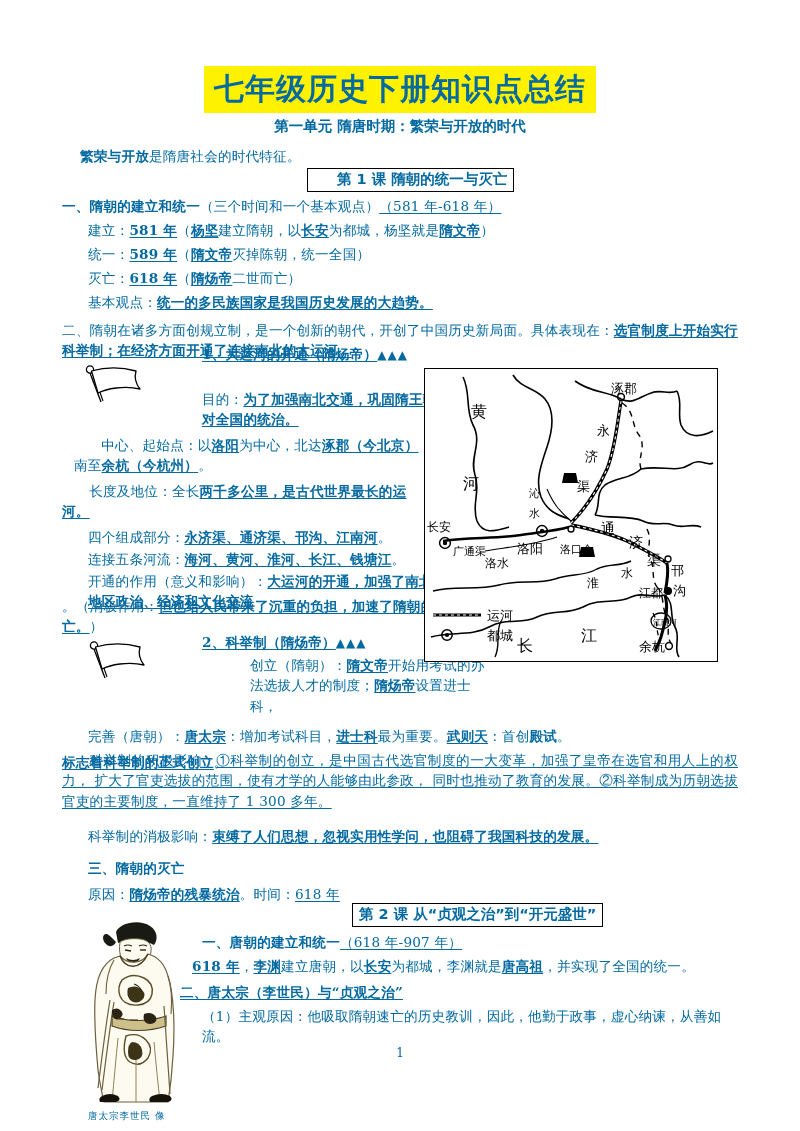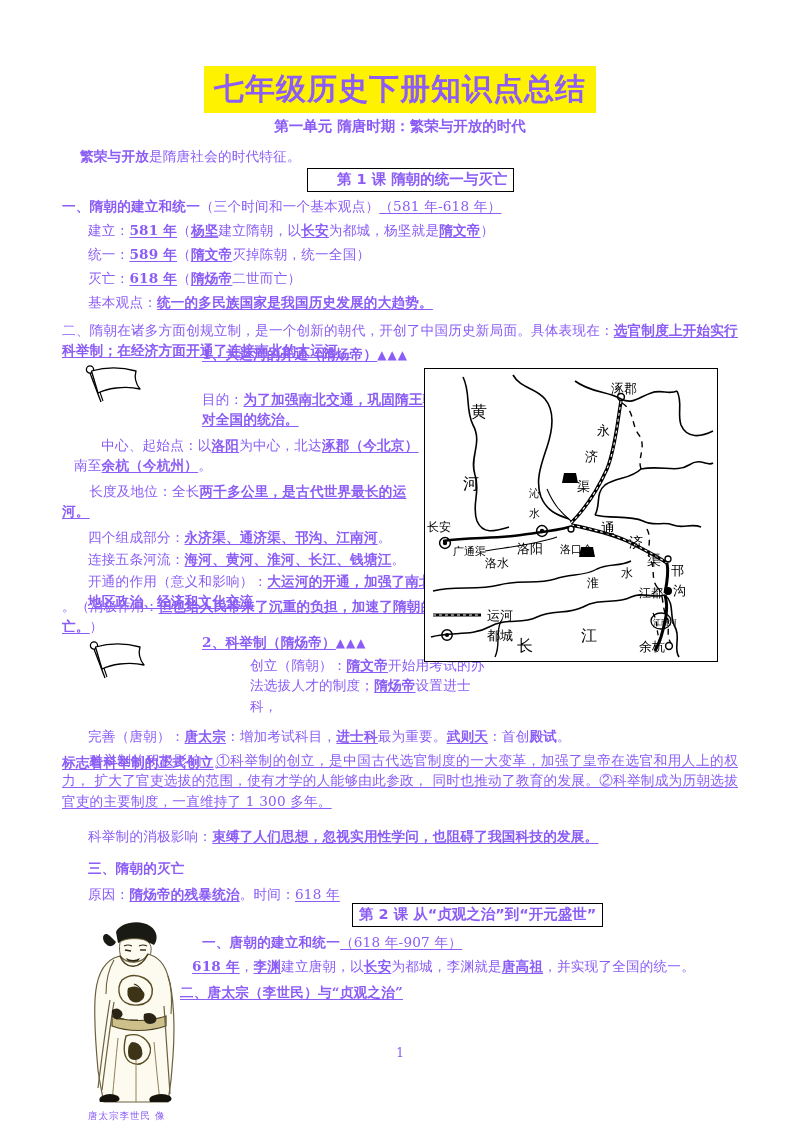"七年级历史下册知识点总结" #page { color: #8b5cf6 -> #0369a1 }
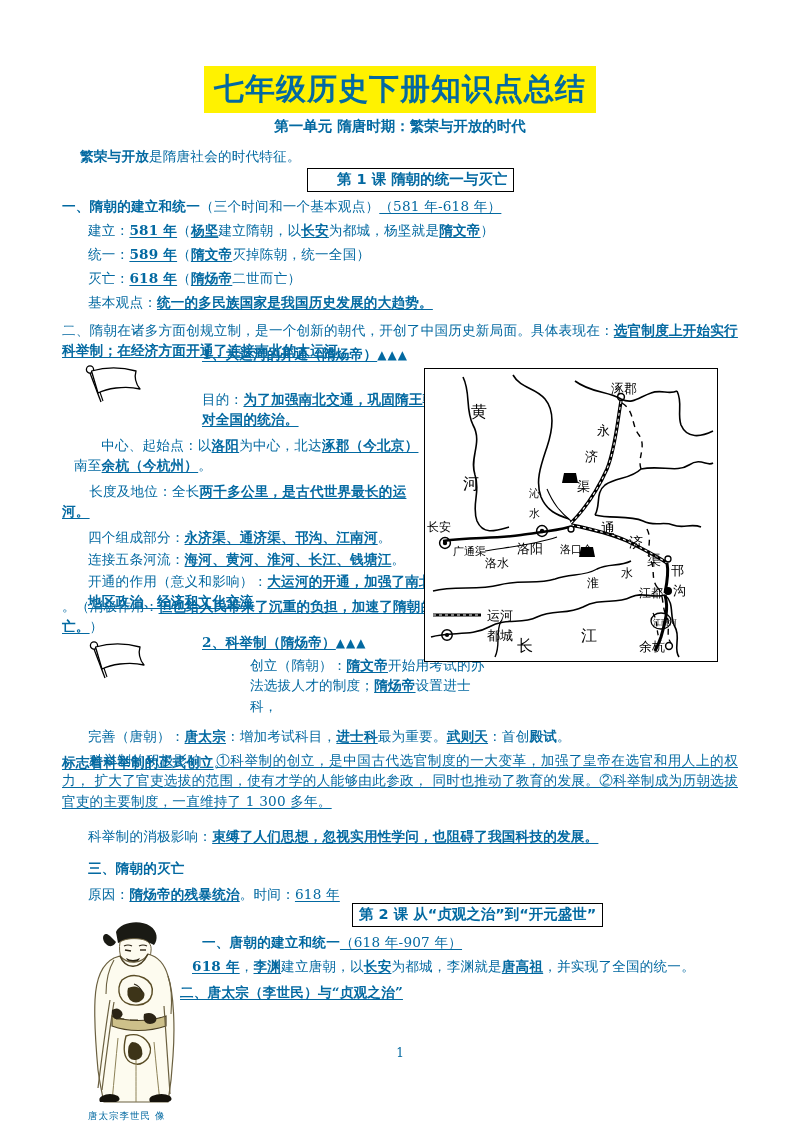"（1）主观原因：他吸取隋朝速亡的历史教训，因此，他勤于政事，虚心纳谏，从善如流。" div.p { html: none -> <div> <span>（1）主观原因：</span><span>他吸取隋朝速亡的历史教训，因此，他勤于政事，虚心纳谏，从善如流。</span> </div> }
